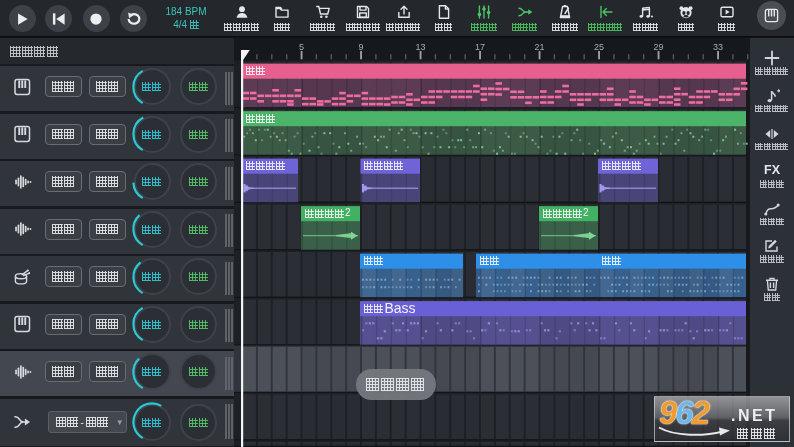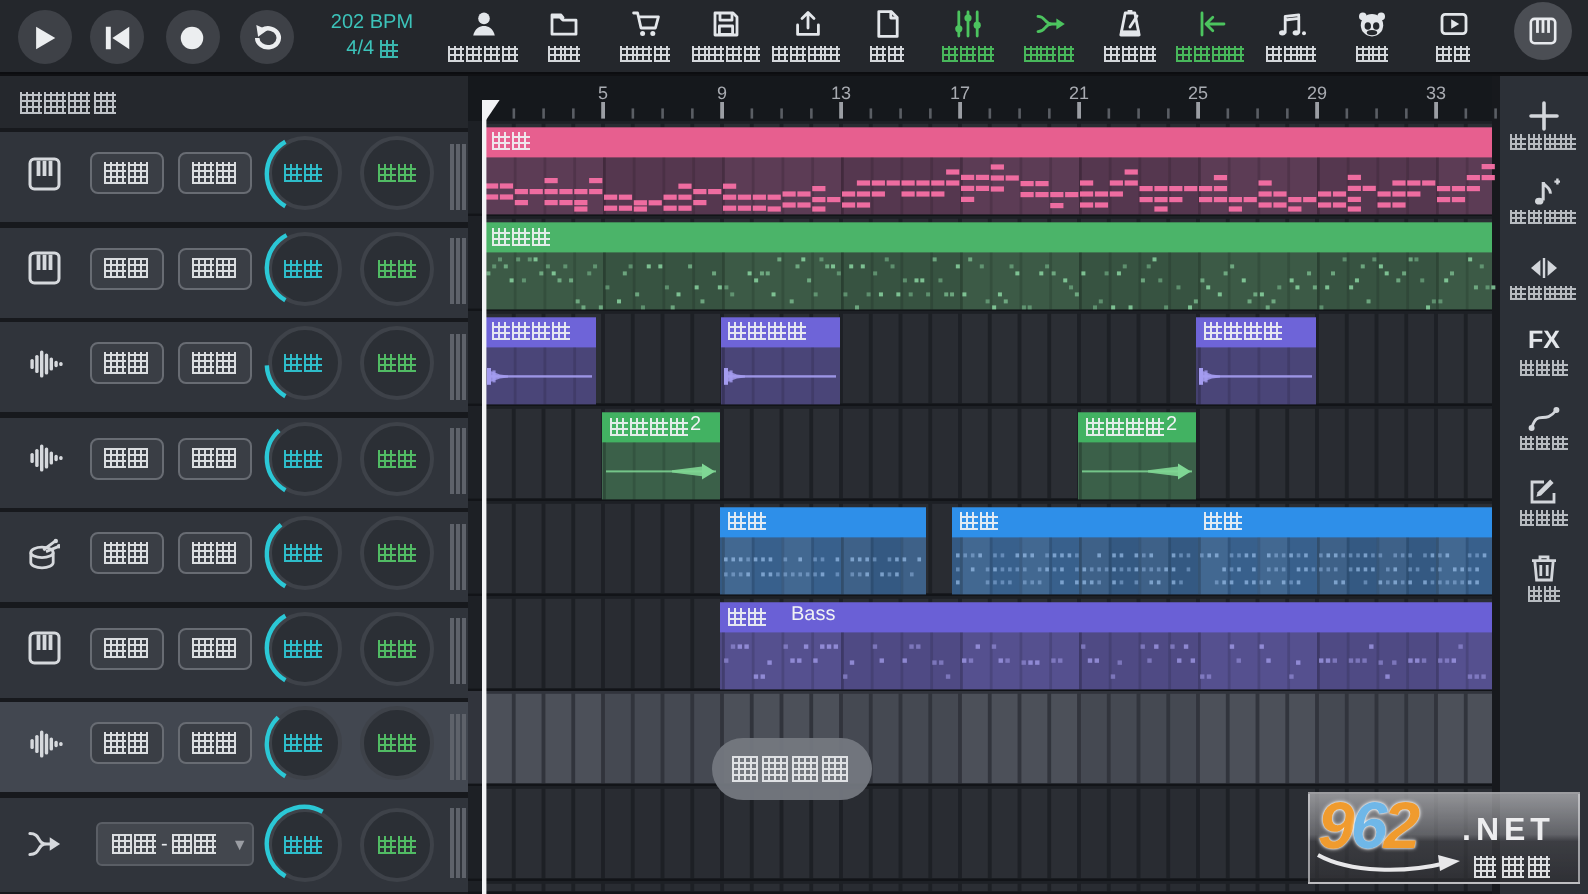"202 BPM" div.abs { text: 202 -> 184 }
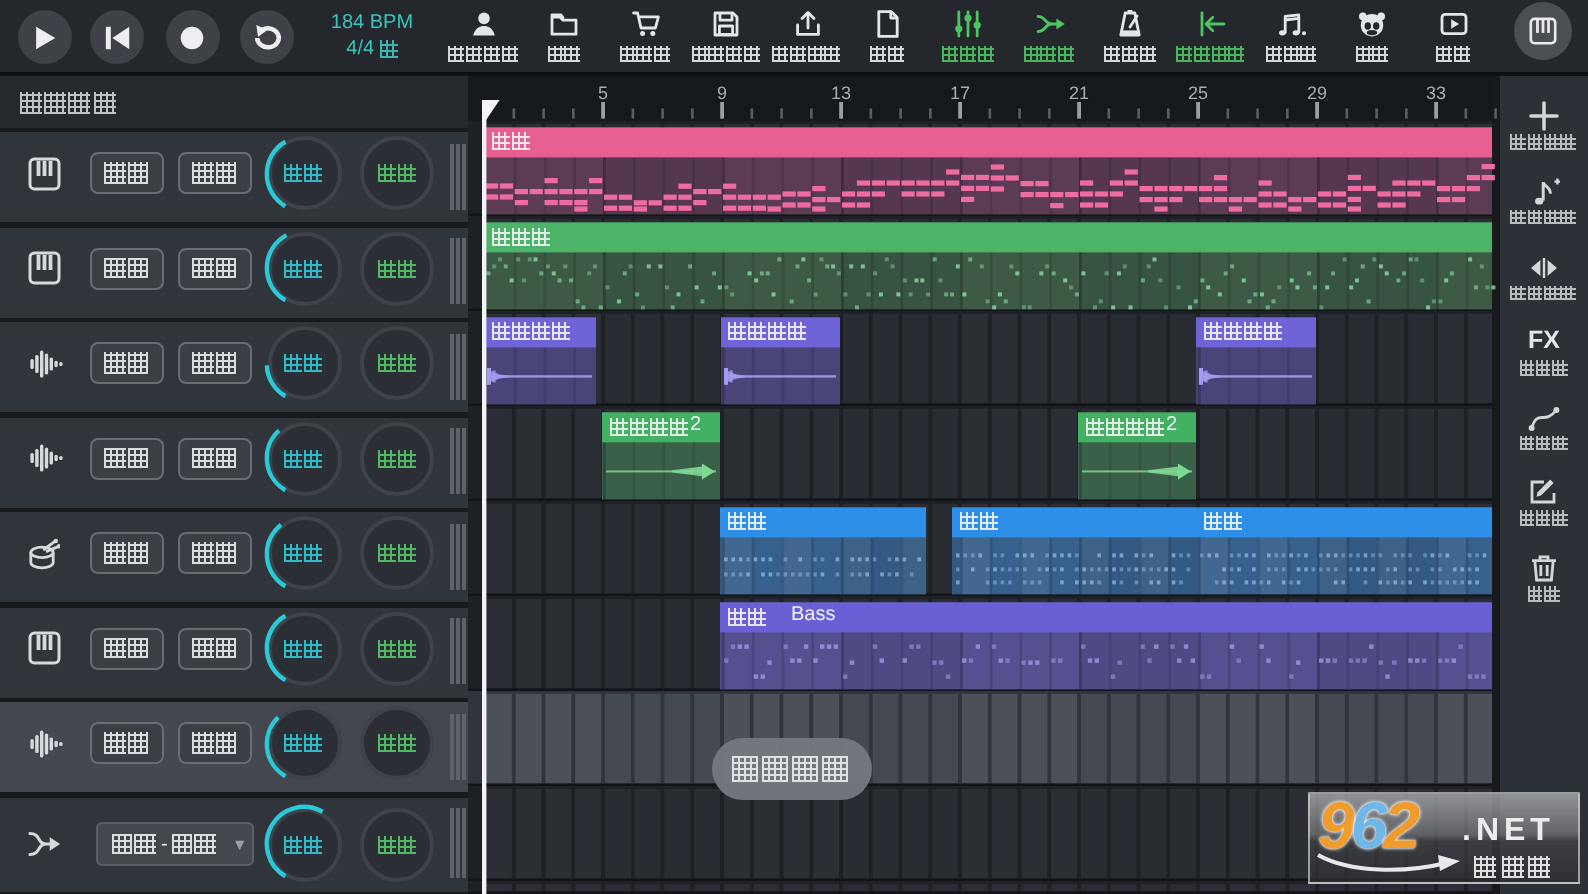"Bass" span { font-size: 10px -> 14px; margin-left: 12px -> 1px }
